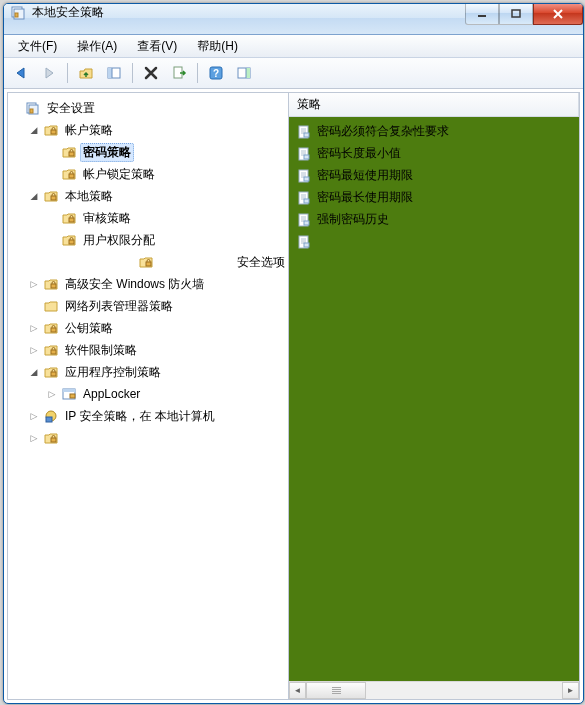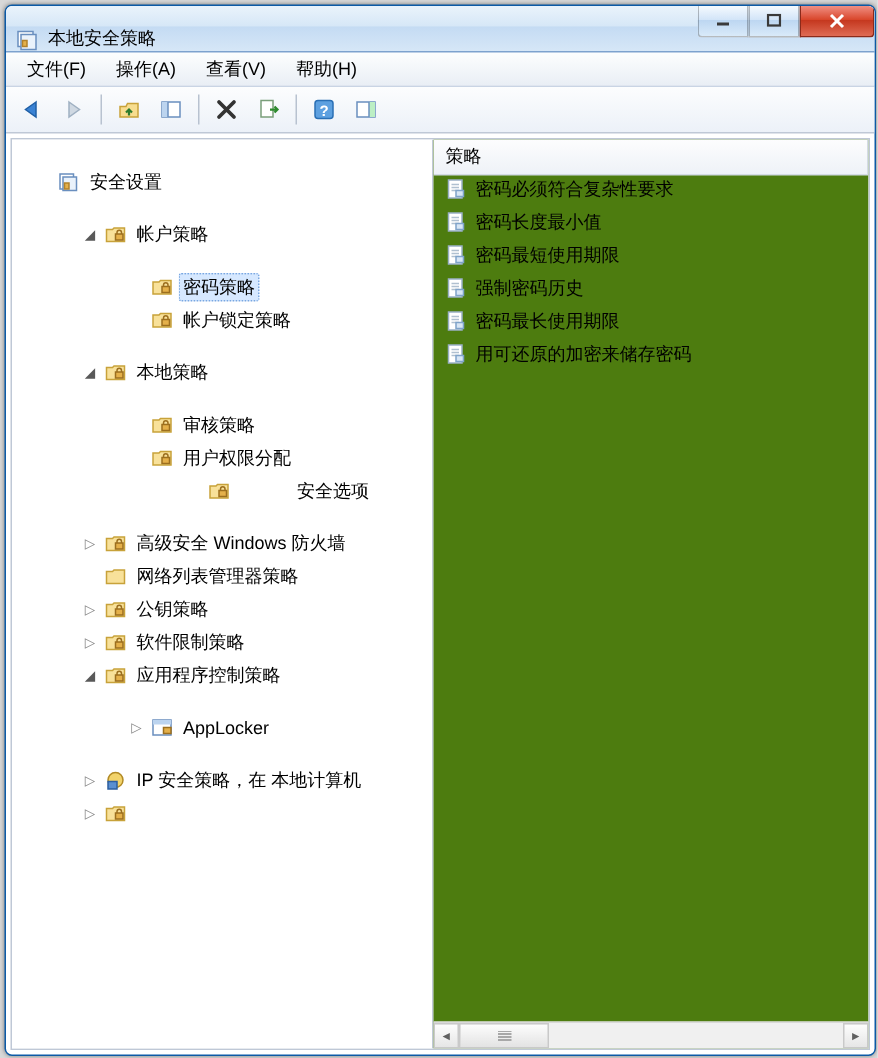"本地安全策略" .titlebar { align-items: flex-end -> flex-start }
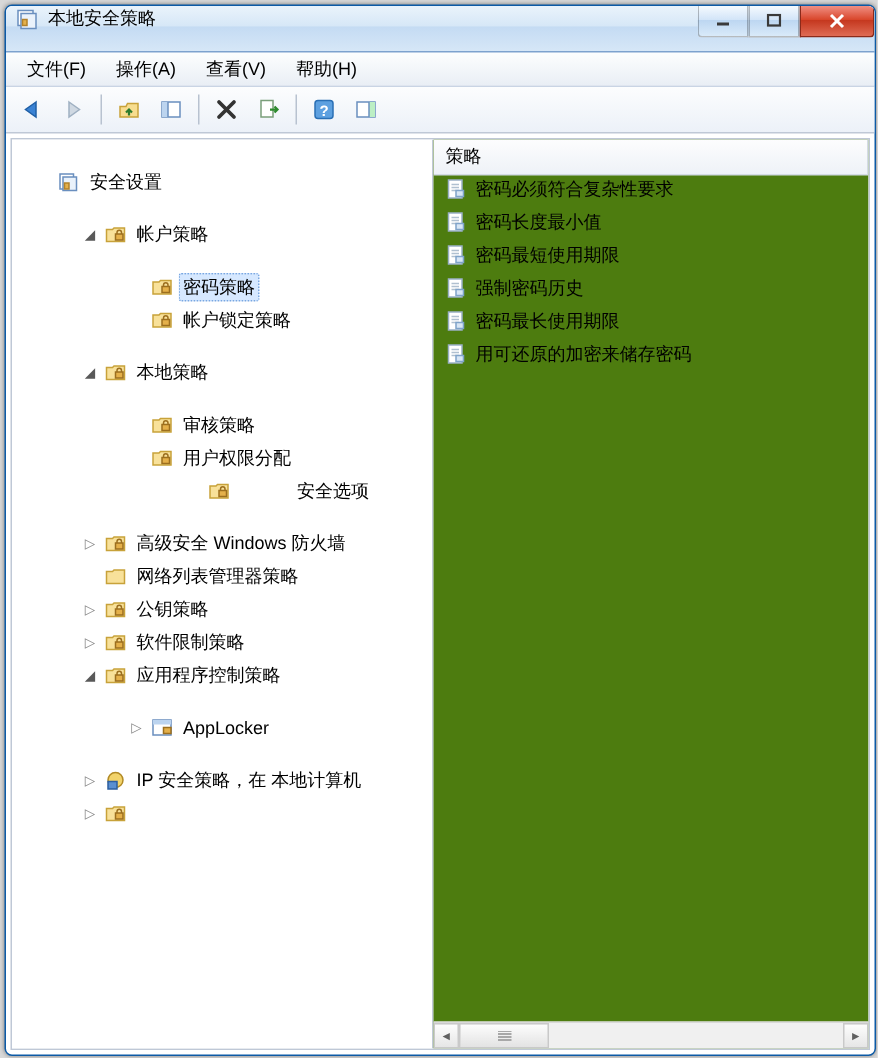"安全设置" .tree ul { margin: 13px -> 0 }
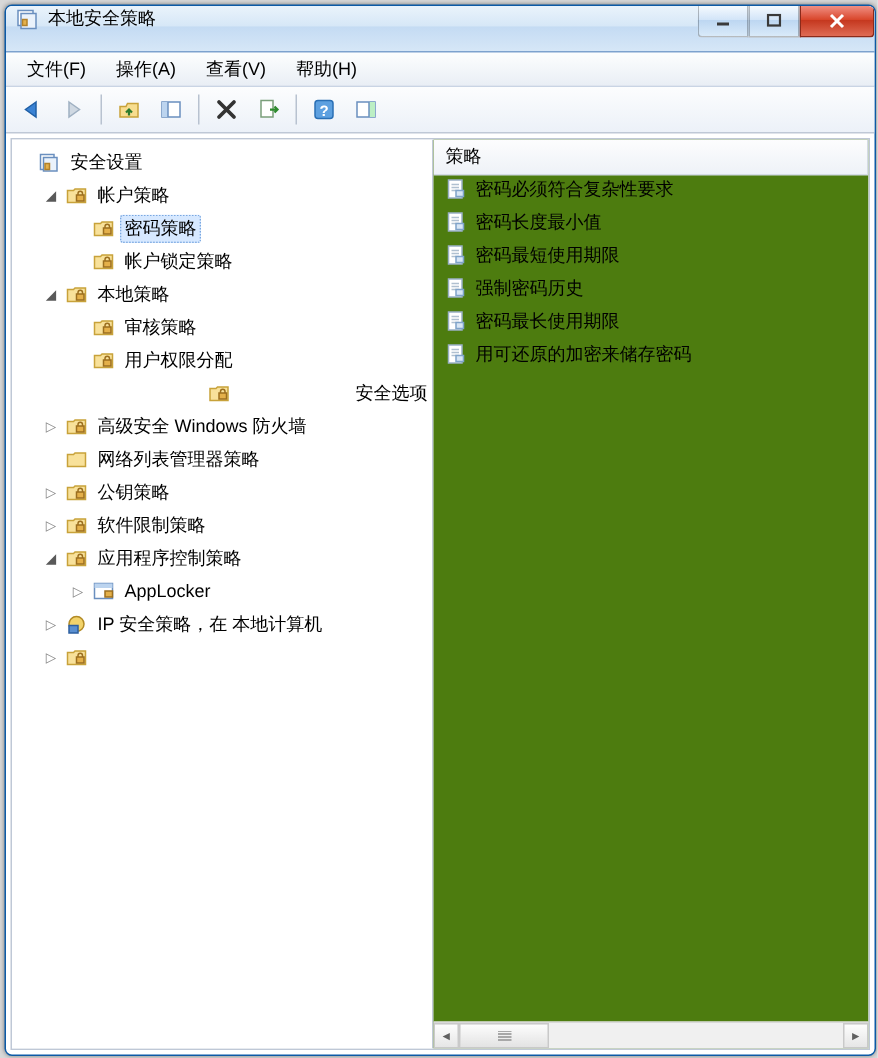"密码必须符合复杂性要求" .list-row { align-items: flex-start -> flex-end }
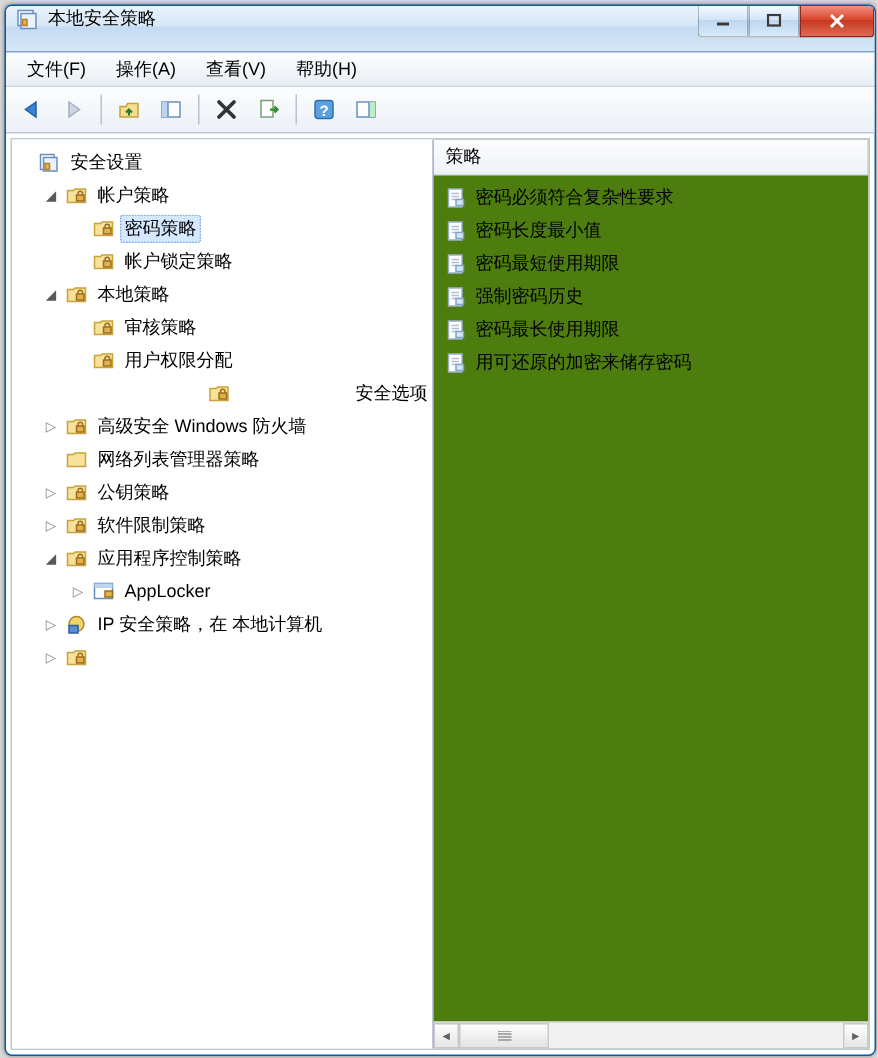"密码策略" div.row { font-weight: none -> bold }
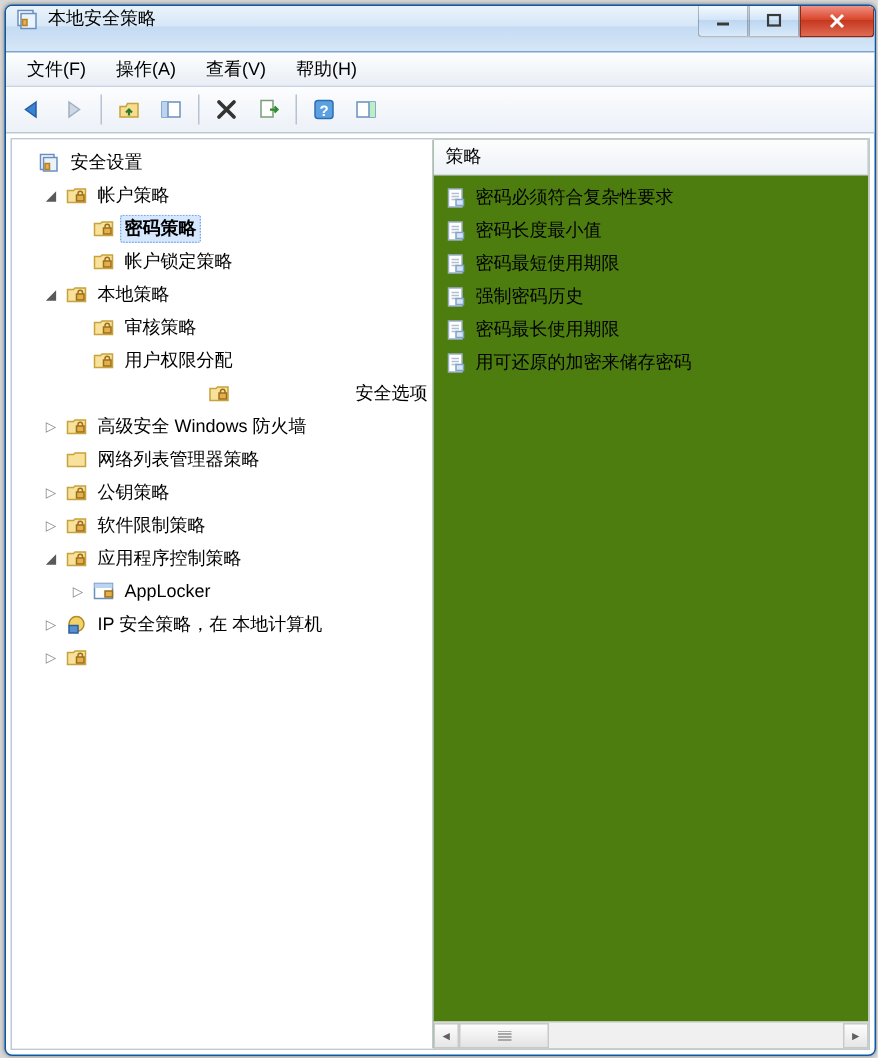"强制密码历史" div.list-row { order: before "密码最长使用期限" -> after "密码最长使用期限" }
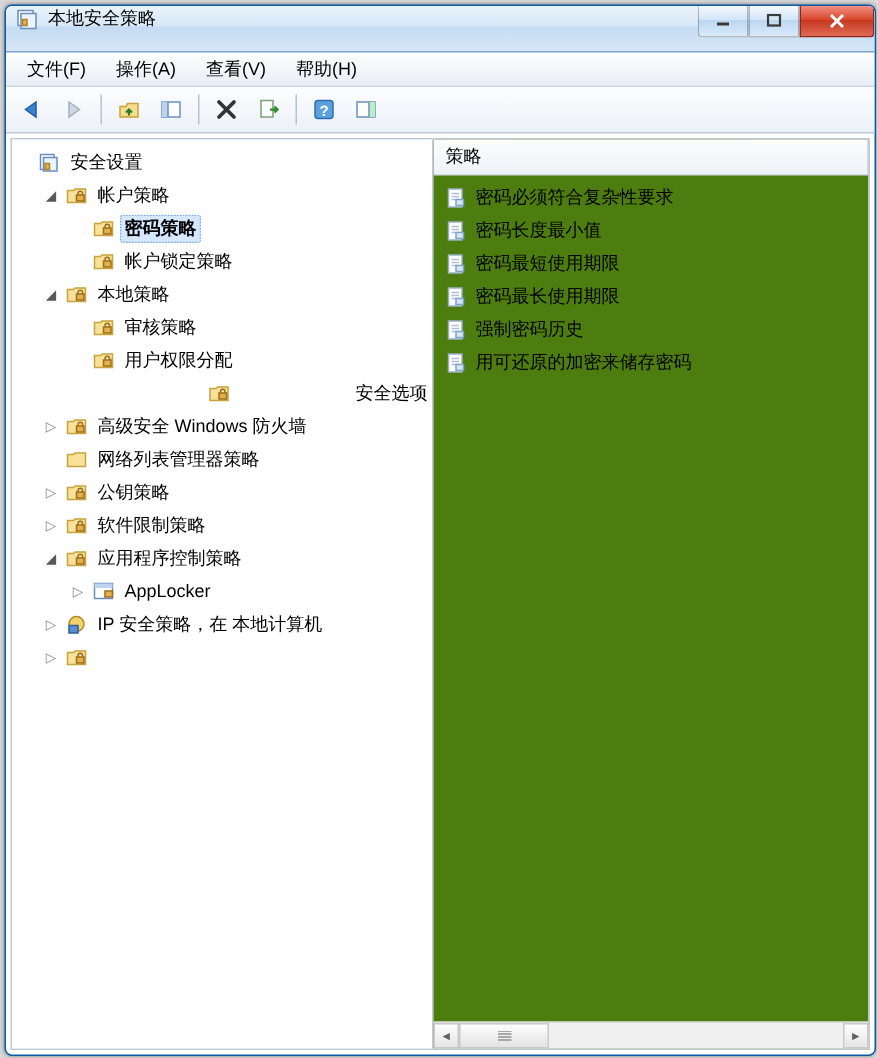"用可还原的加密来储存密码" span.txt { html: <span>用可还原的加密来储存密码</span> -> none }
